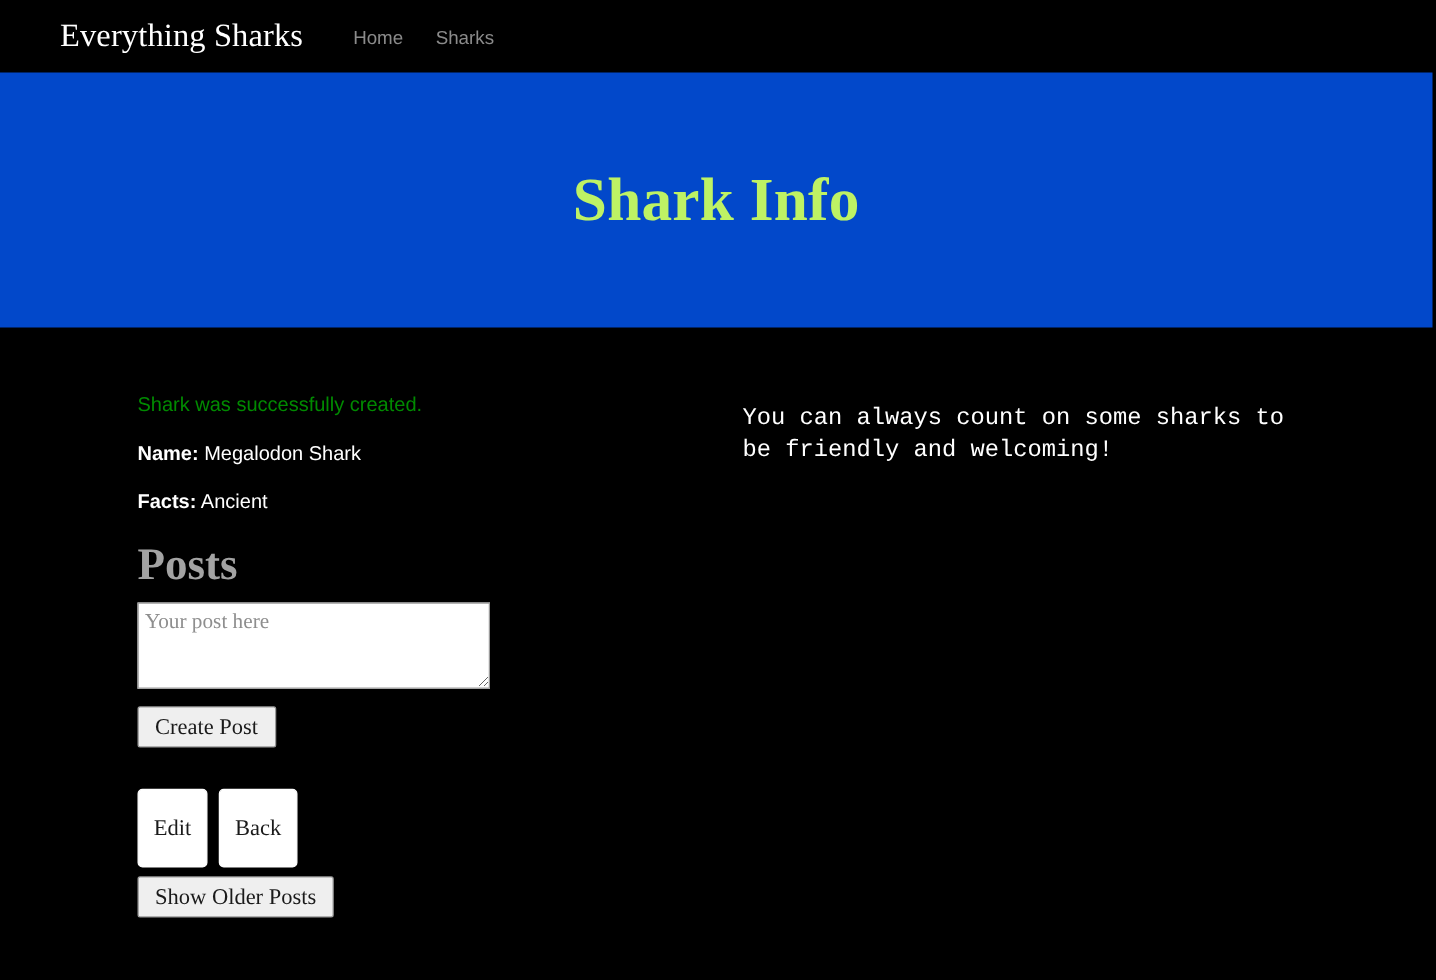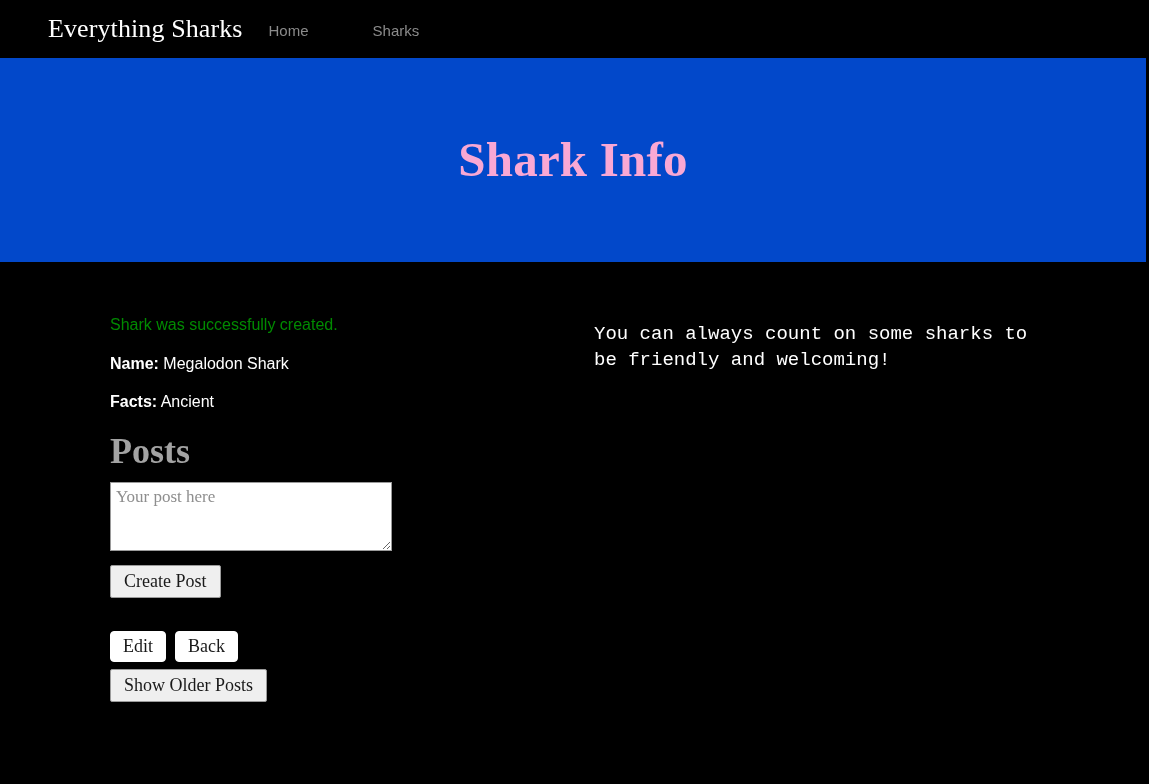"Home" .navbar-links { gap: 38px -> none; margin-left: 26px -> 40px }
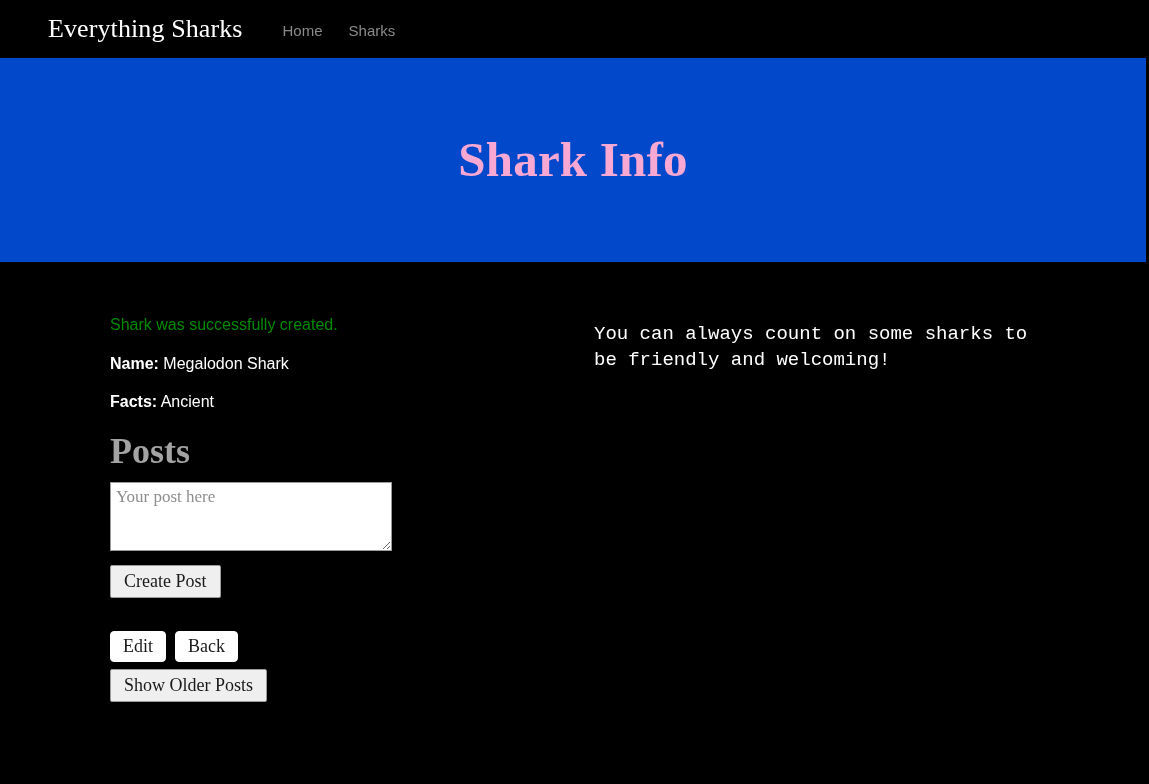"Shark Info" .jumbotron-title { color: #f9a8d4 -> #bef264 }
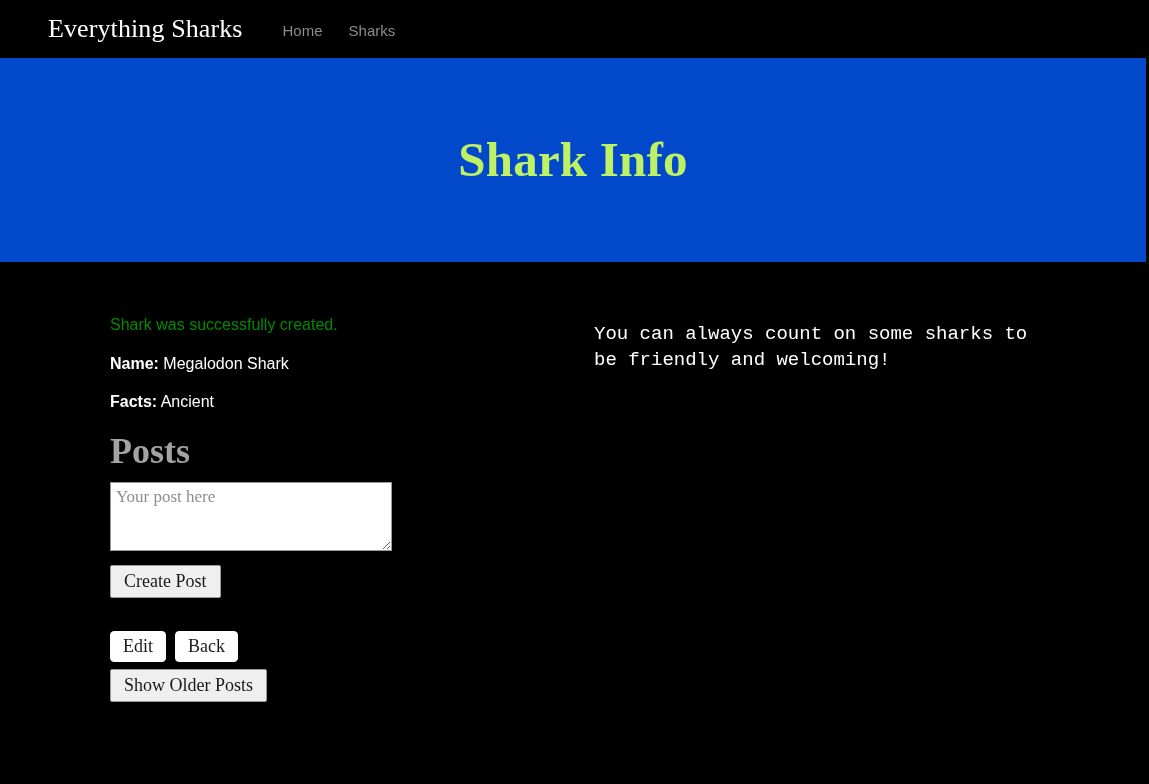"Edit" .btn-white { padding: 4px 12px -> 20px 12px }
